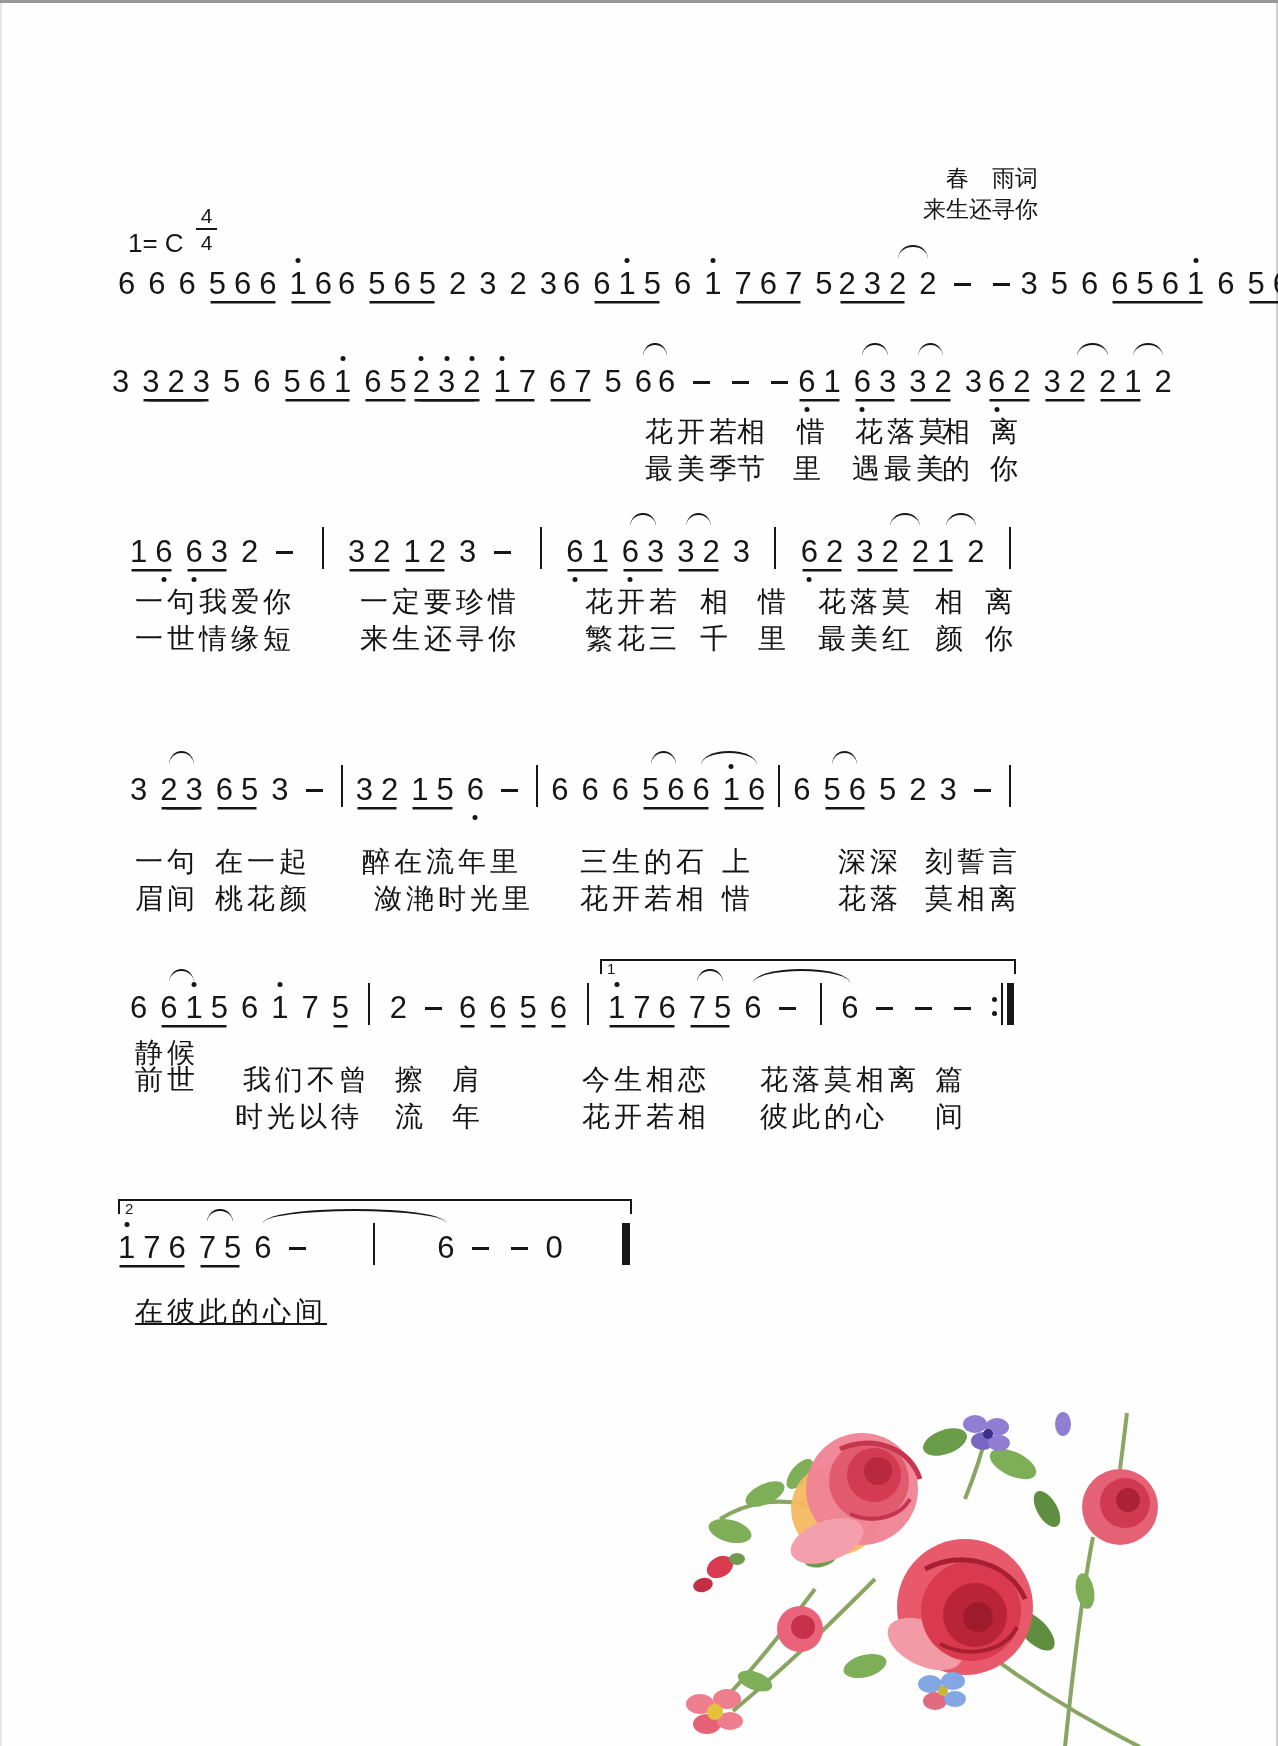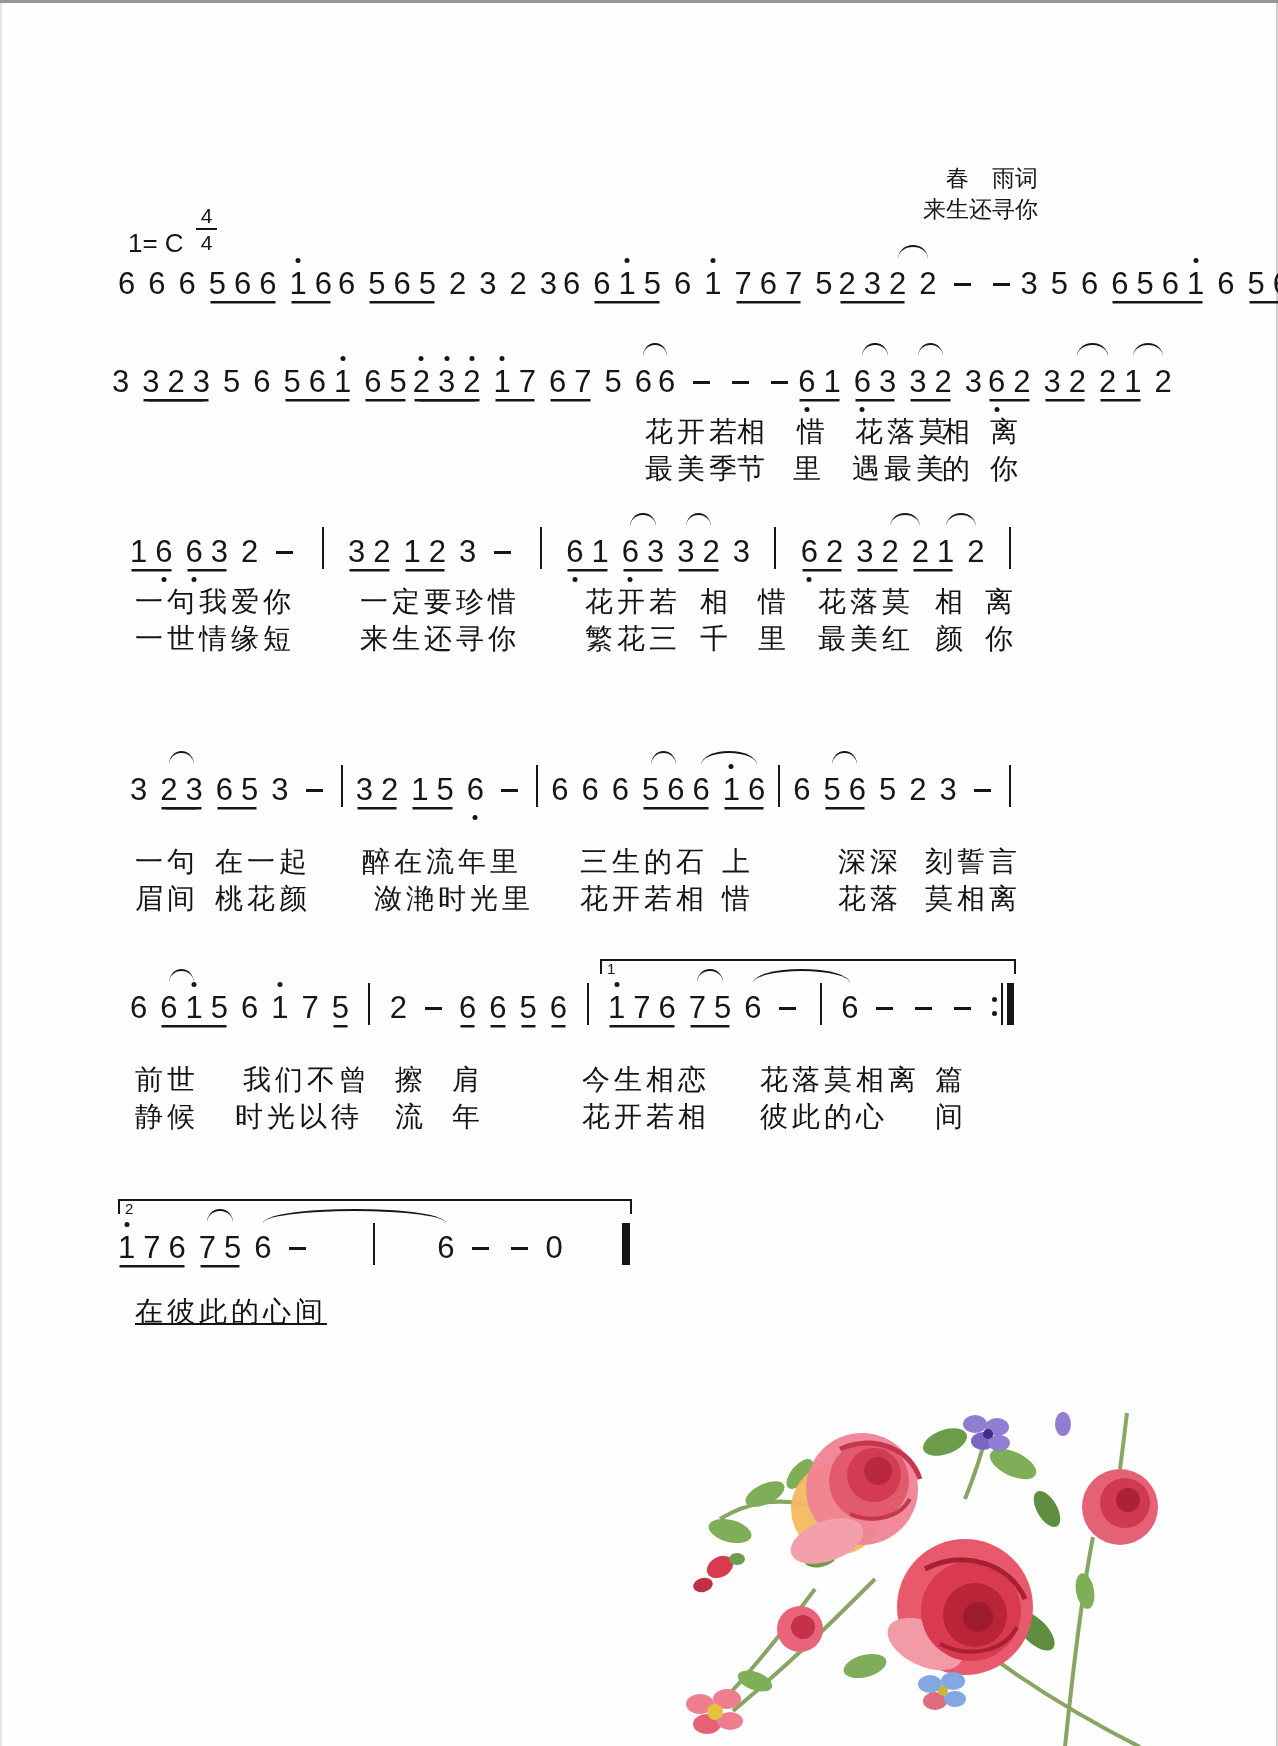"静候" span.lyric { top: 1095px -> 1031px }
